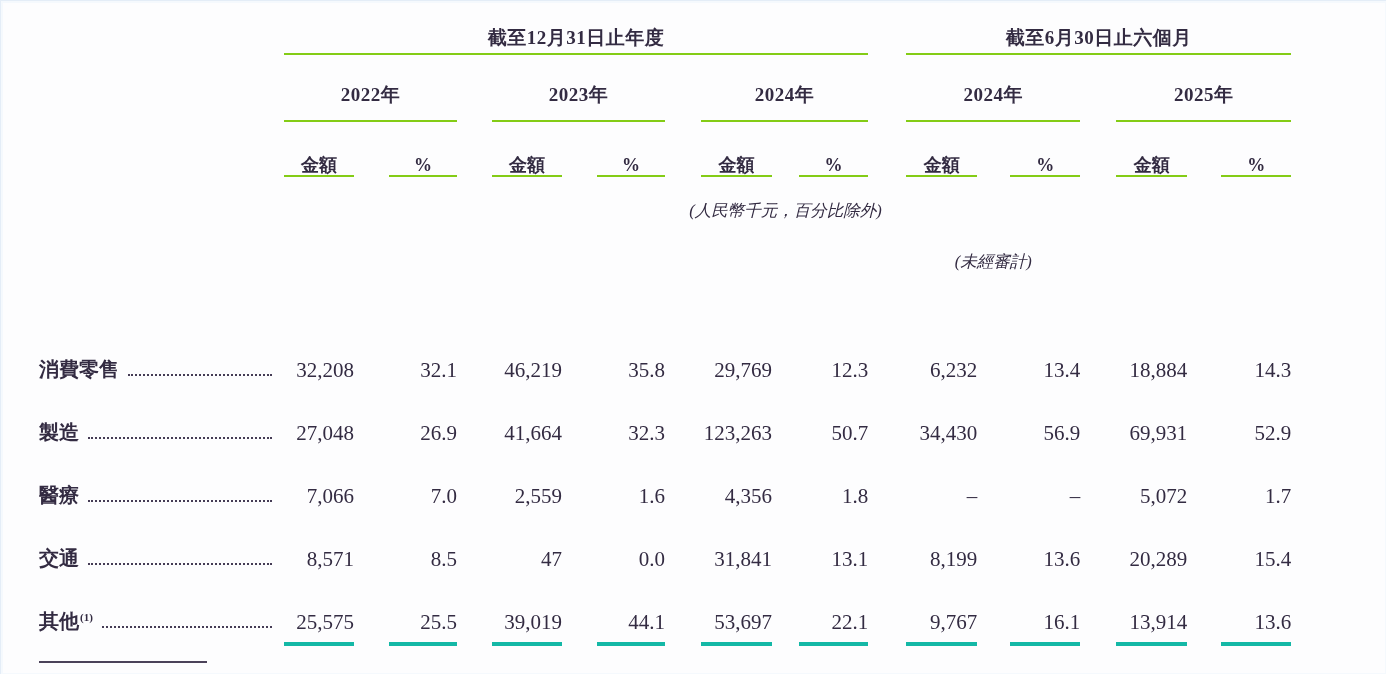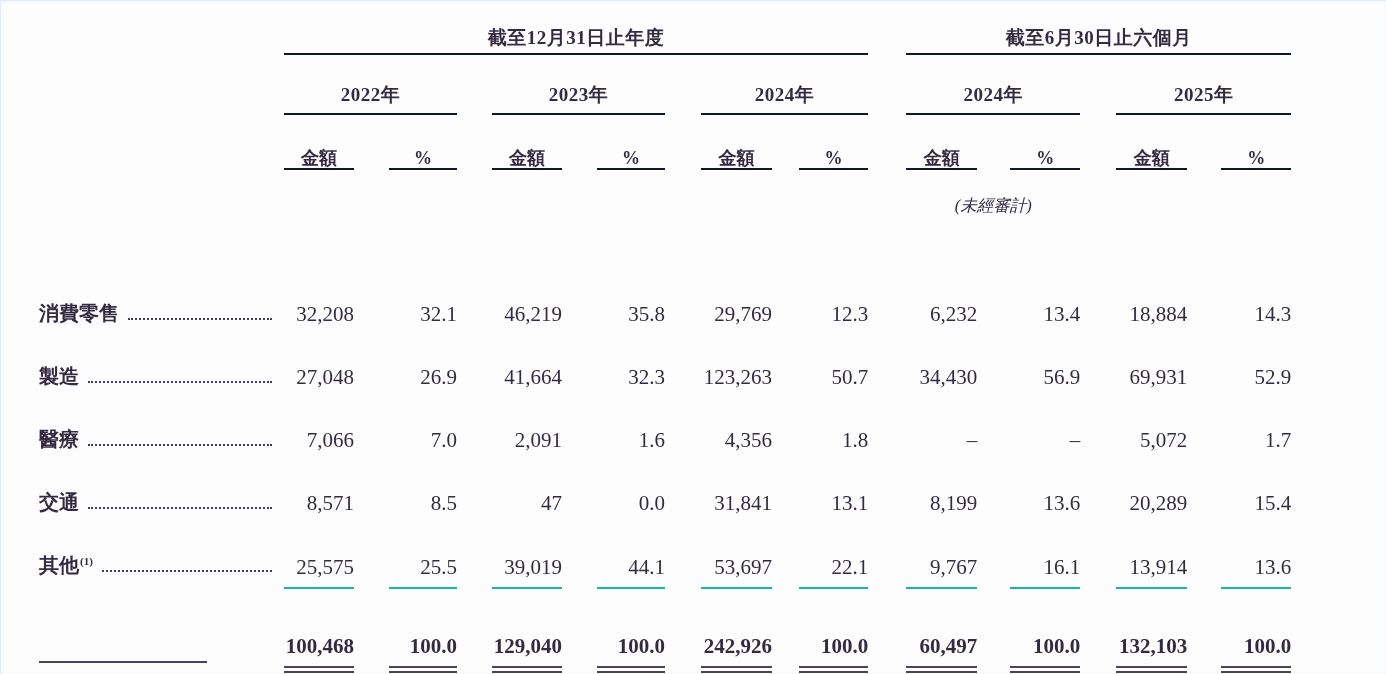"截至12月31日止年度" .rule { border-bottom: 2px solid #0f172a -> 2px solid #84cc16 }
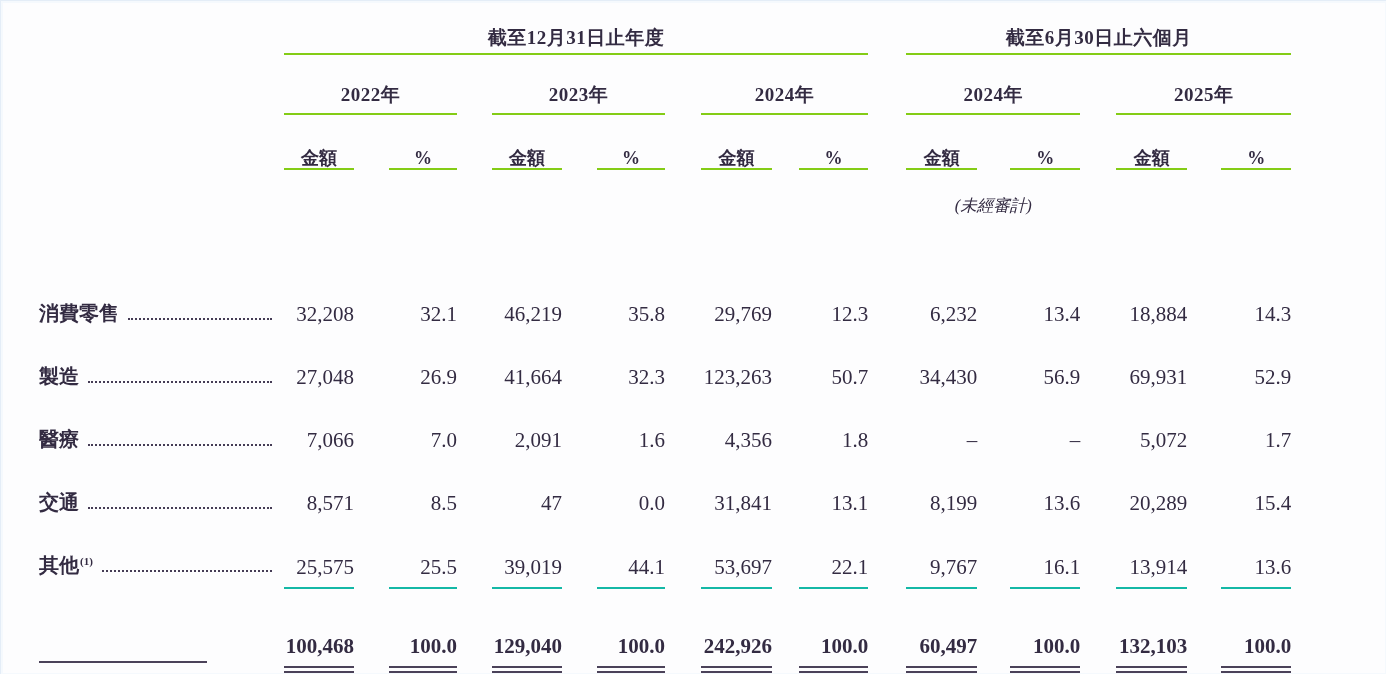"2022年" tr.r-year td.hdr { padding-bottom: 8px -> 15px }
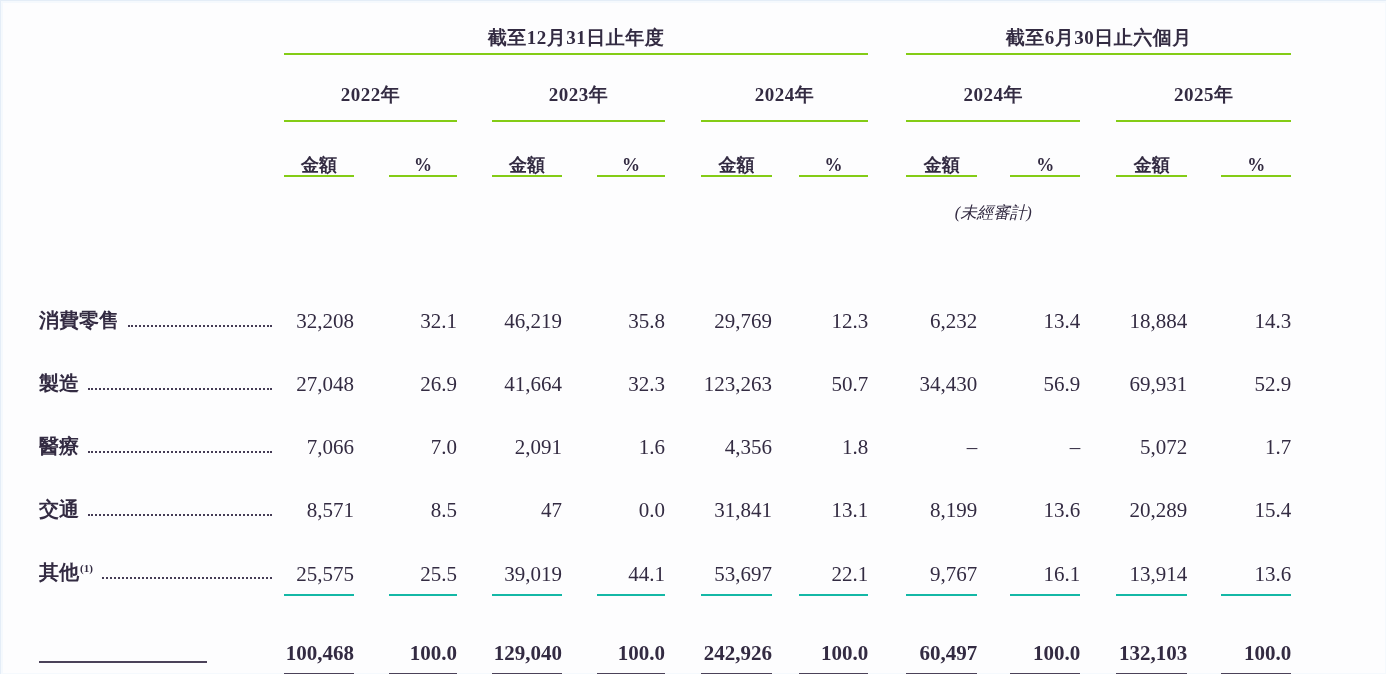"(人民幣千元，百分比除外)" tr.r-note1 { html: none -> <tr> <td></td> <td></td> <td>(人民幣千元，百分比除外)</td> <td></td> </tr> }
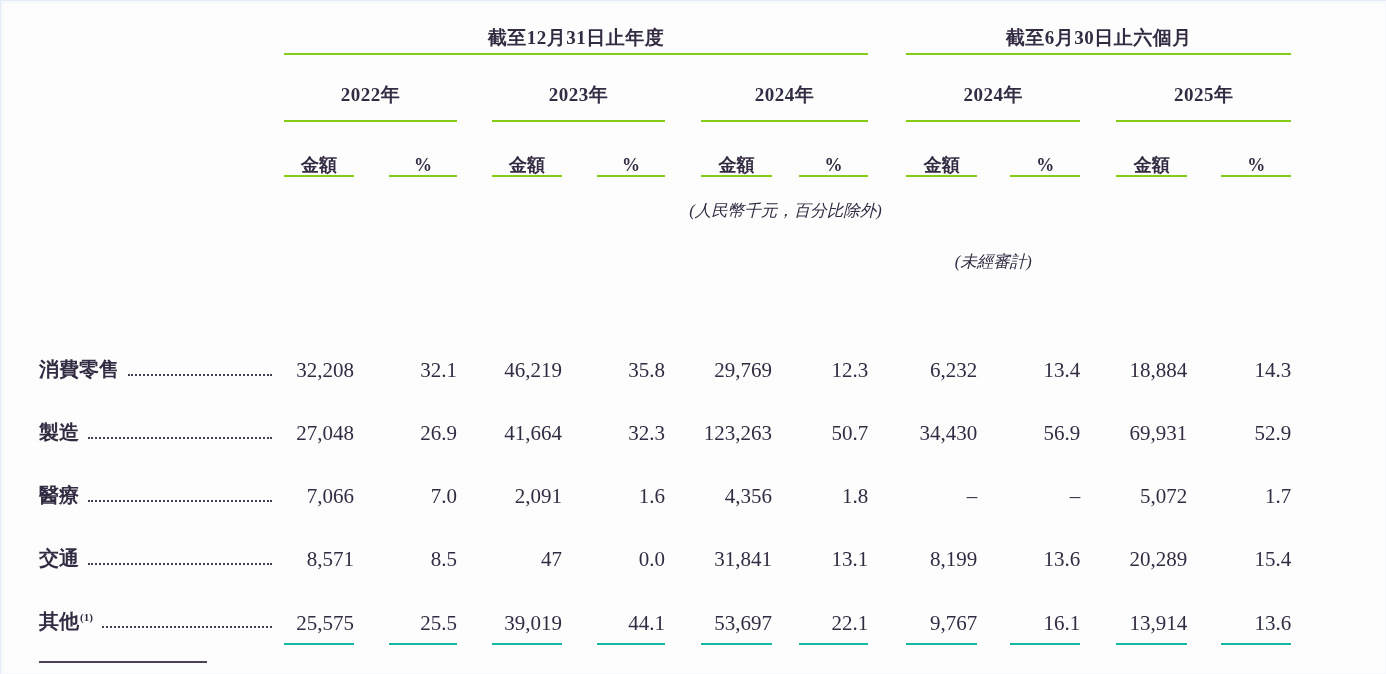"2,091" td.num { text: 2,091 -> 2,559 }
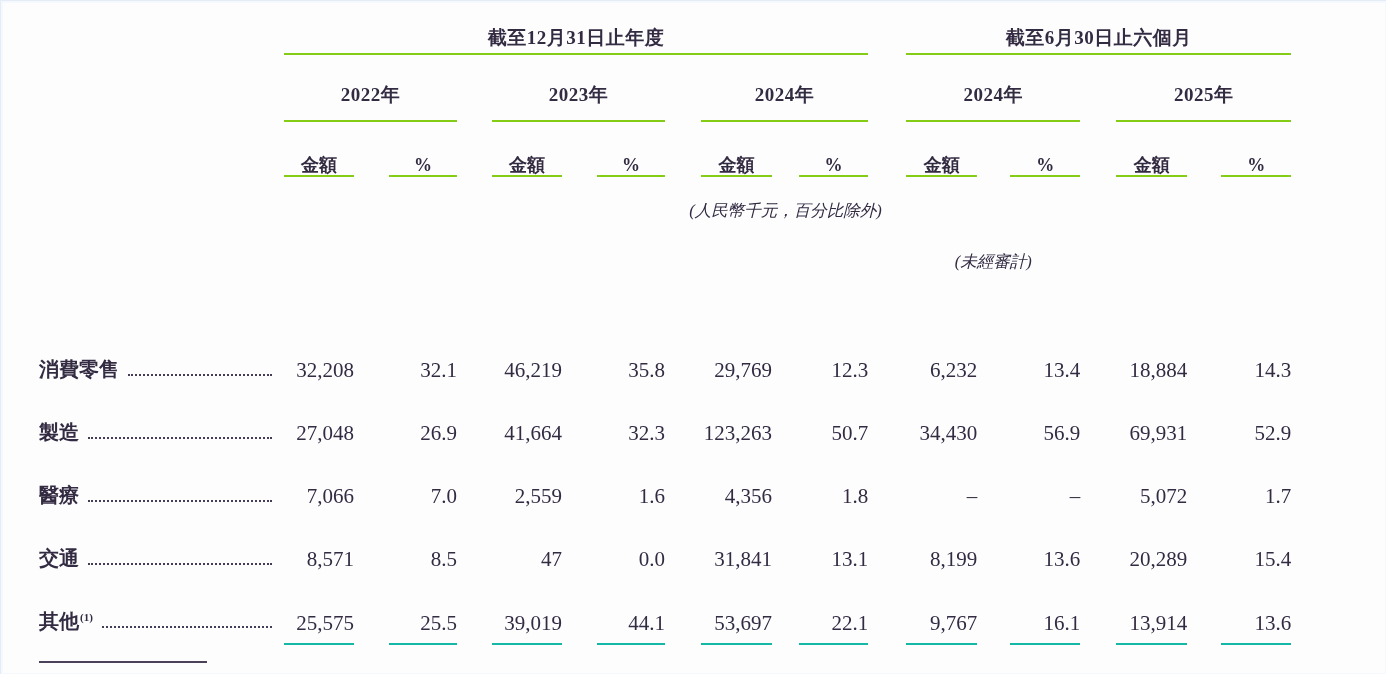"25,575" tr.r-data td.ul { border-bottom: 2px solid #14b8a6 -> 4px solid #14b8a6 }
